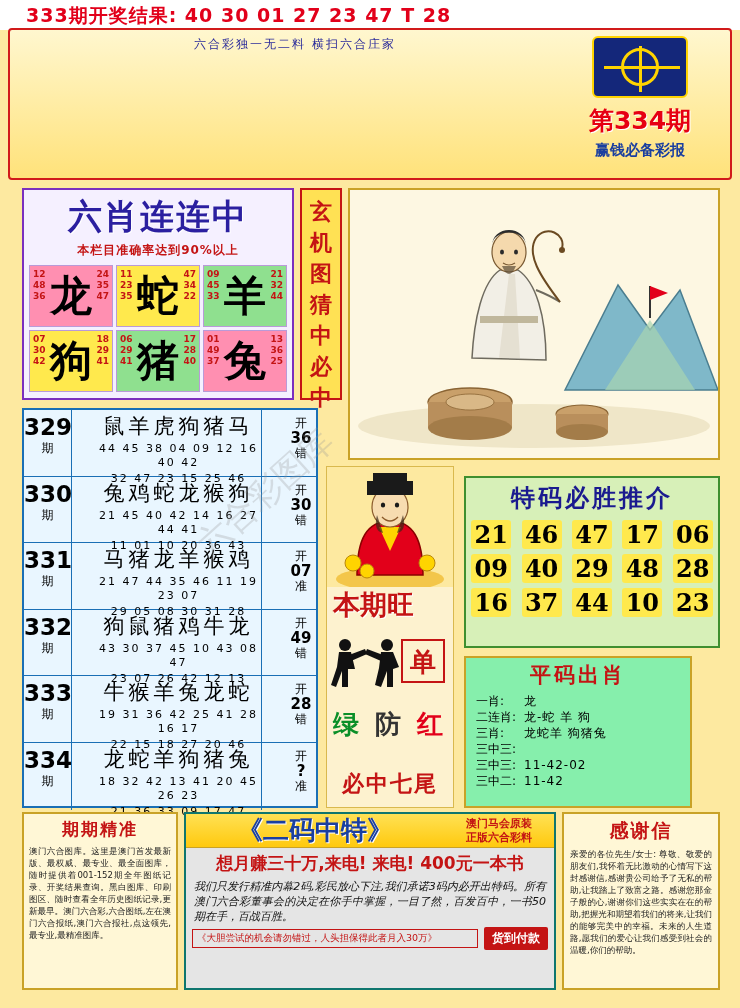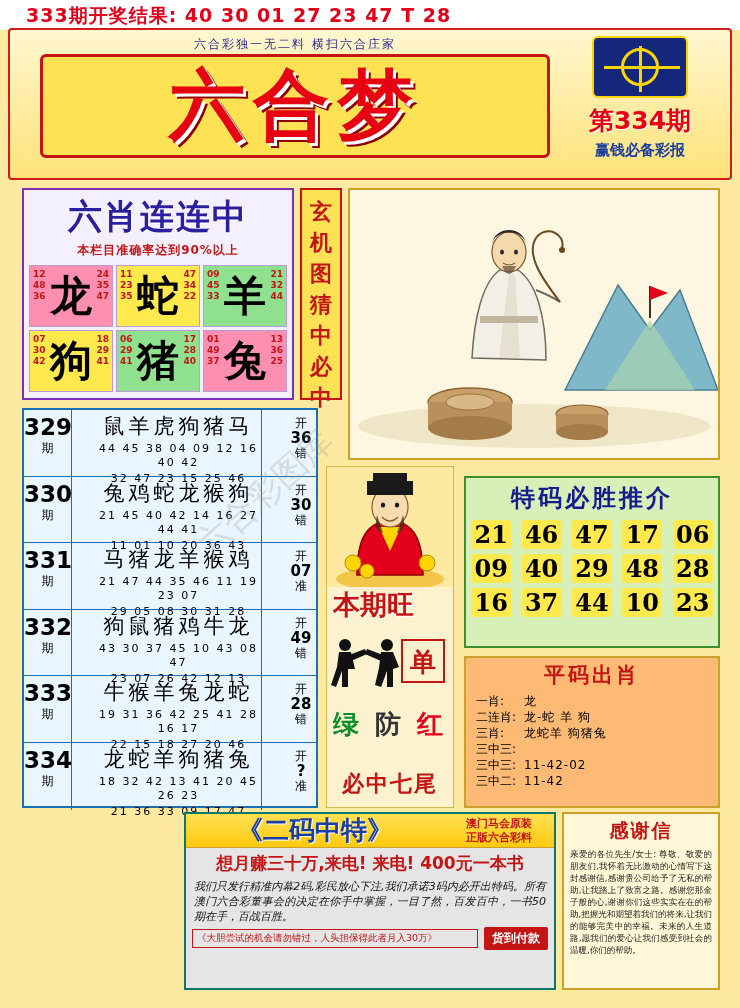"六合梦" div.mast-box { html: <div> <div>六合梦</div> </div> -> none }
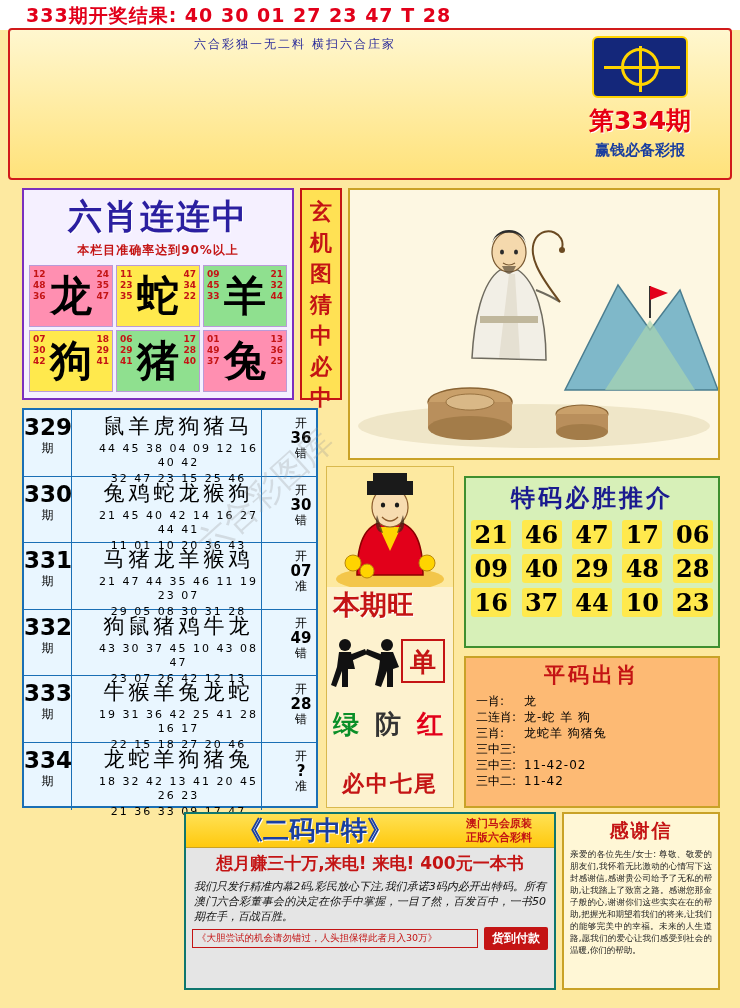"平码出肖" .flat { background: #fdba74 -> #86efac; width: 256px -> 228px }
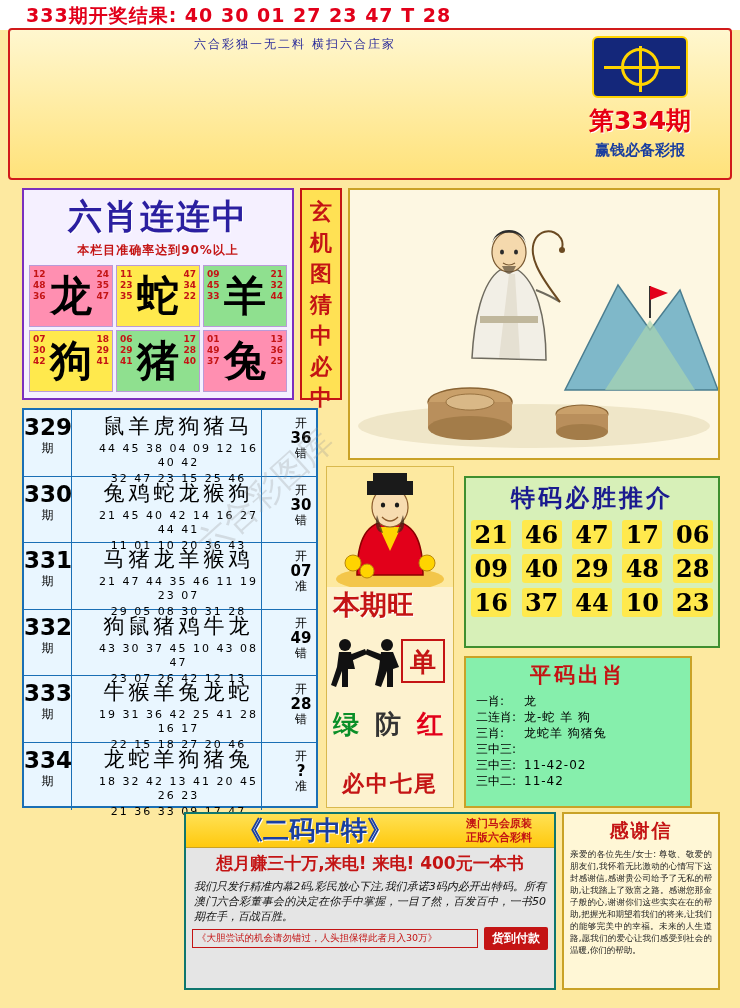"期期精准" div.bt-left { html: none -> <div> <div>期期精准</div> <p>澳门六合图库。这里是澳门首发最新版、最权威、最专业、最全面图库，随时提供着001-152期全年图纸记录、开奖结果查询。黑白图库、印刷图区、随时查看全年历史图纸记录,更新最早。澳门六合彩,六合图纸,左在澳门六合报纸,澳门六合报社,点这领先,最专业,最精准图库。</p> </div> }
